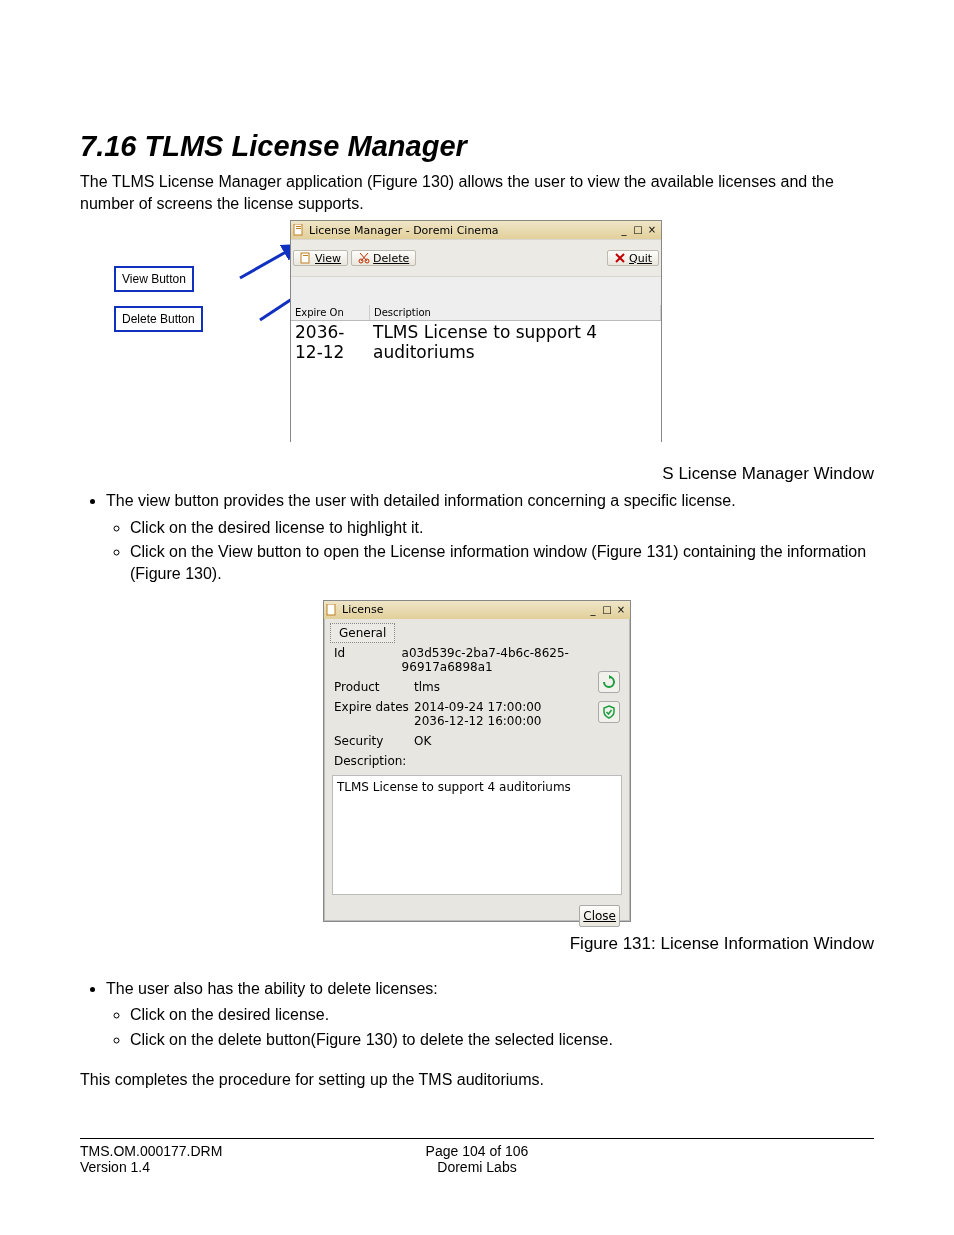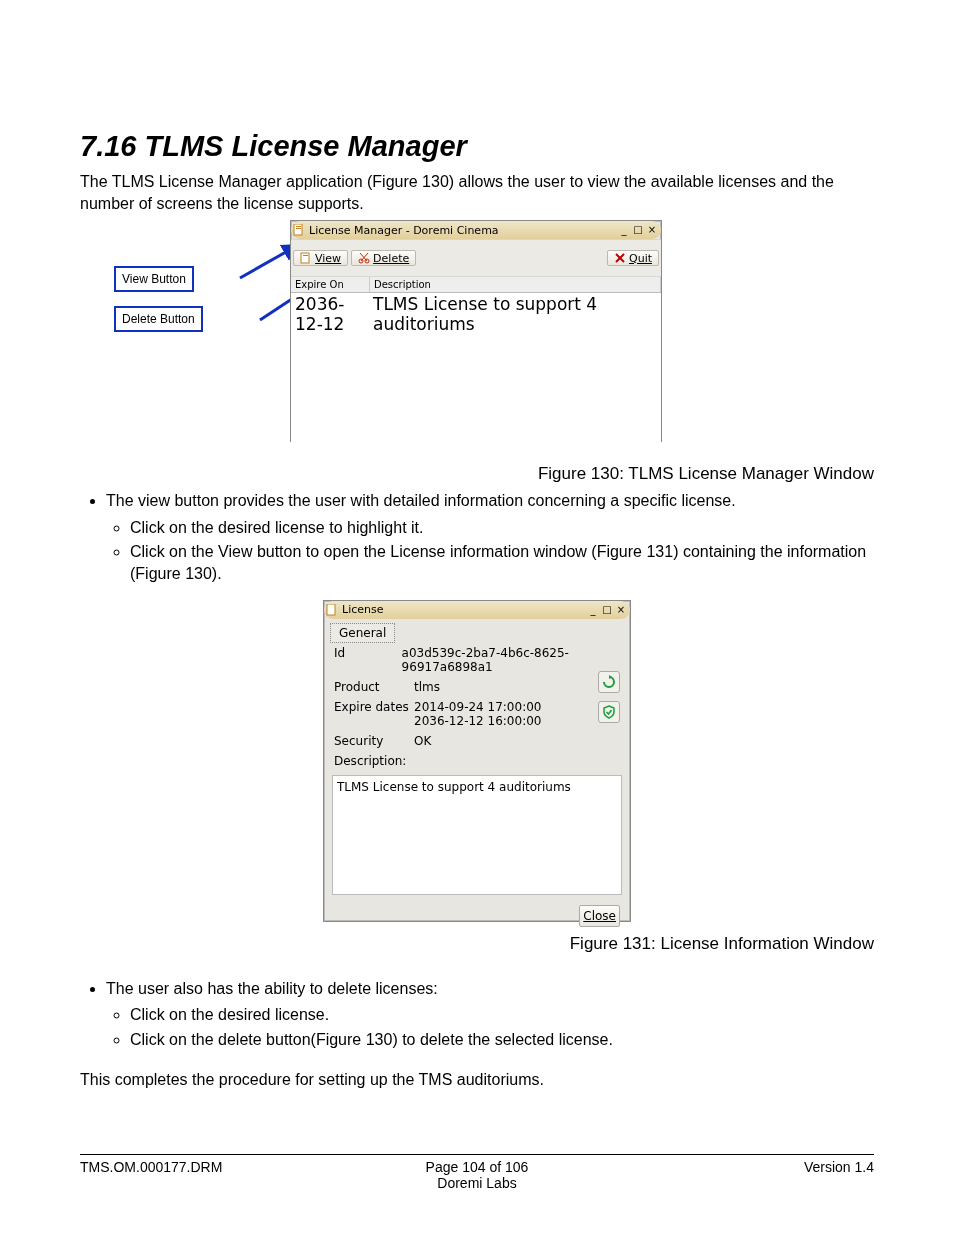"License Manager - Doremi Cinema" .titlebar { border-radius: 9px -> none }
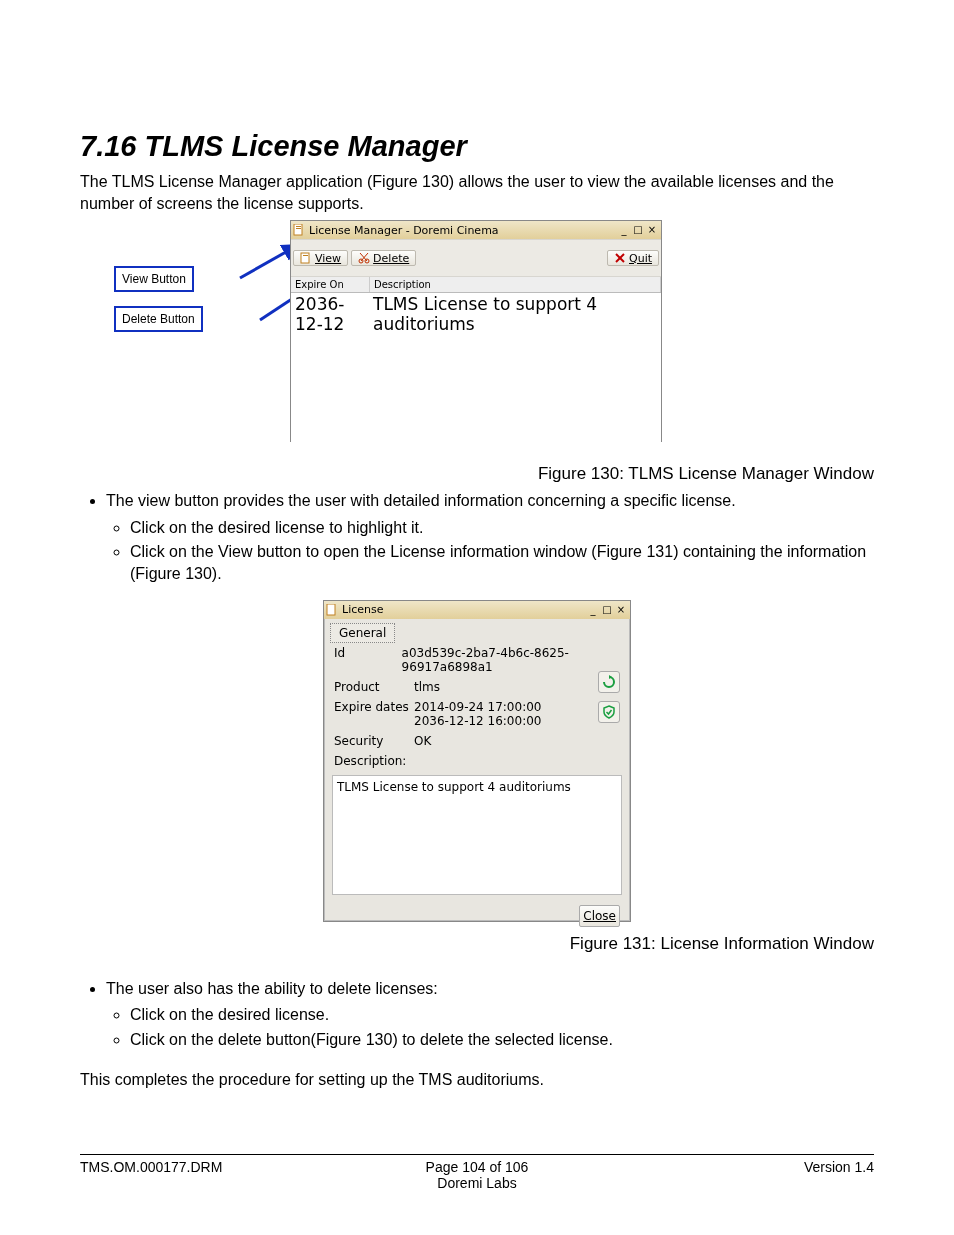"Expire On" .gridhead>div { margin-top: none -> 28px }
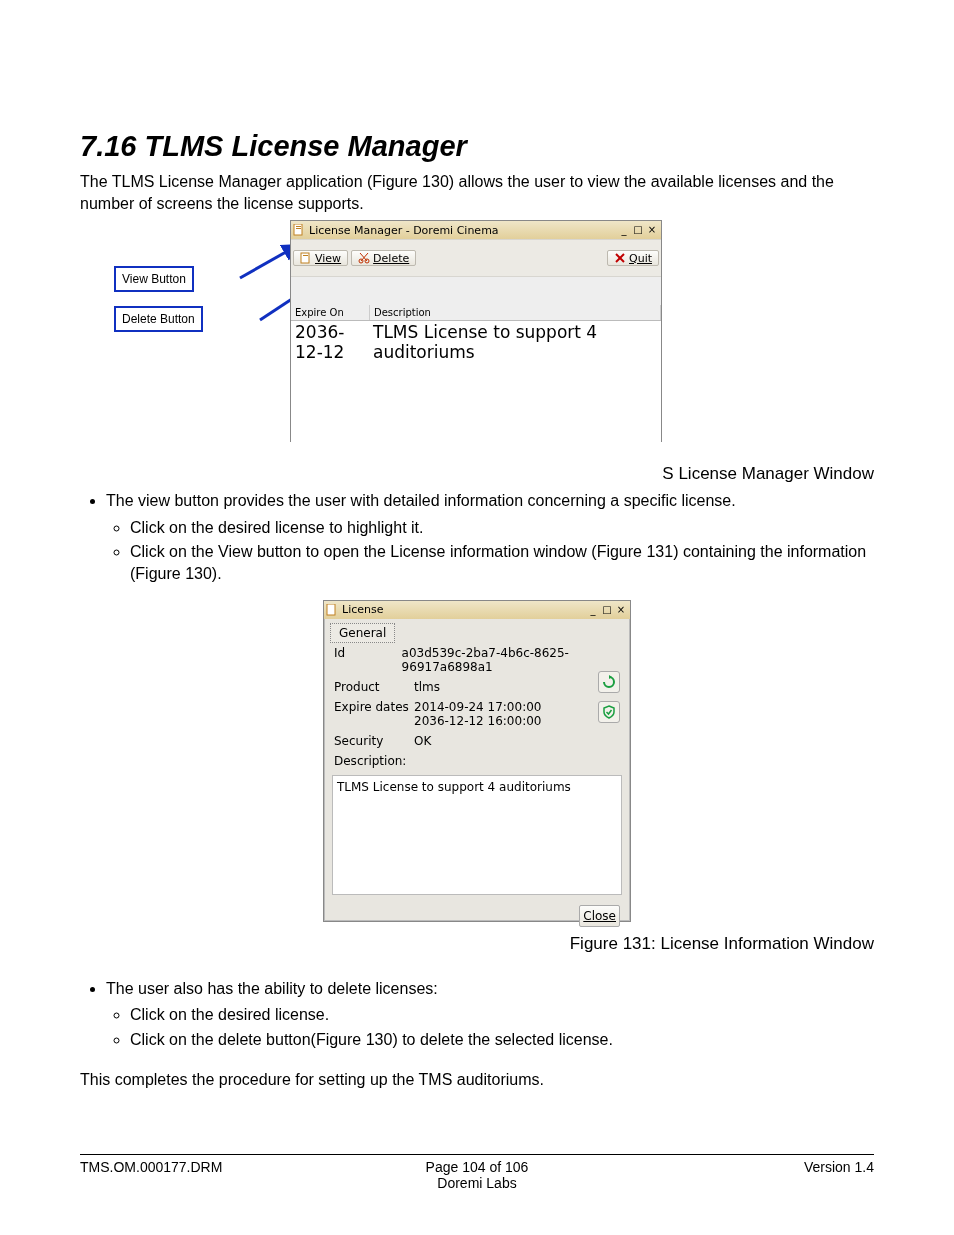"TMS.OM.000177.DRM" .footer { flex-direction: none -> column }
